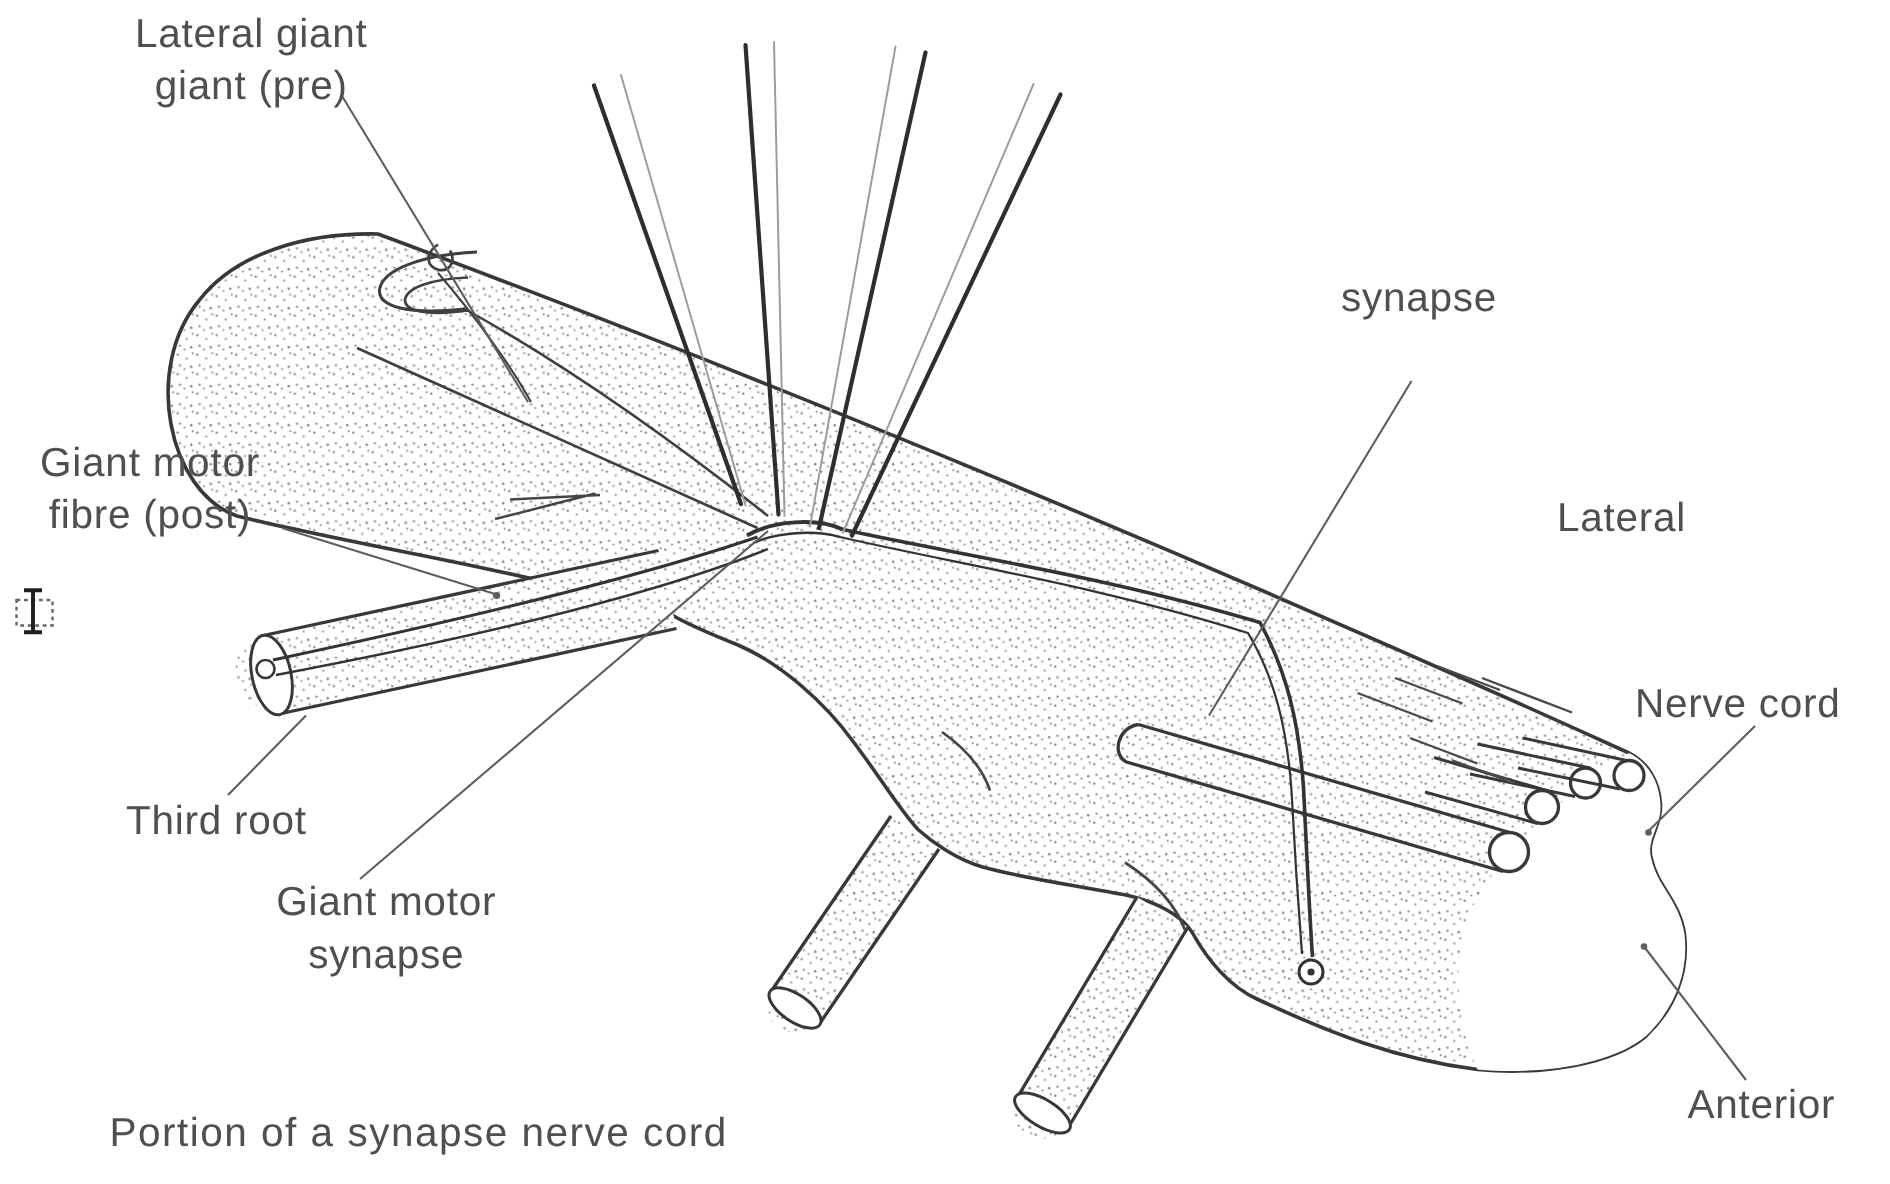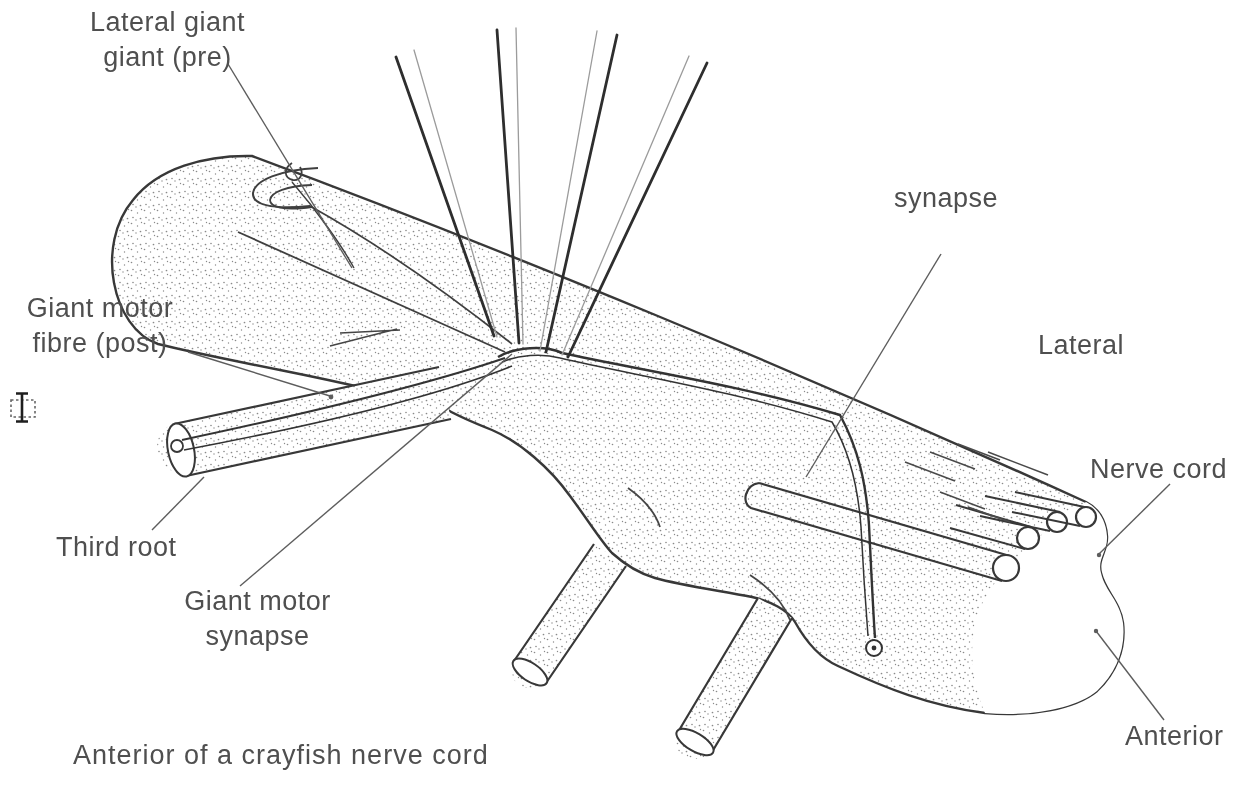"Third root" div.lbl { left: 56px -> 84px }
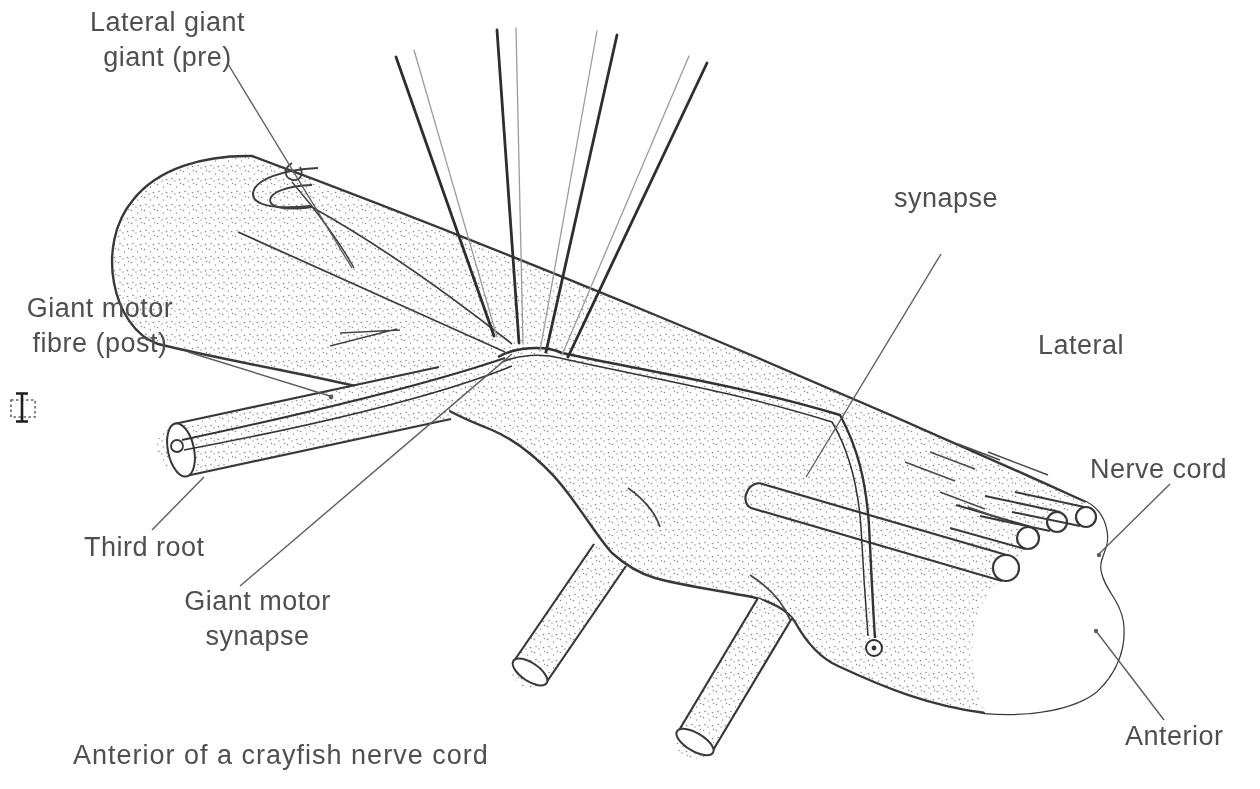"Anterior of a crayfish nerve" div.lbl { text: Anterior of a crayfish -> Portion of a synapse }
